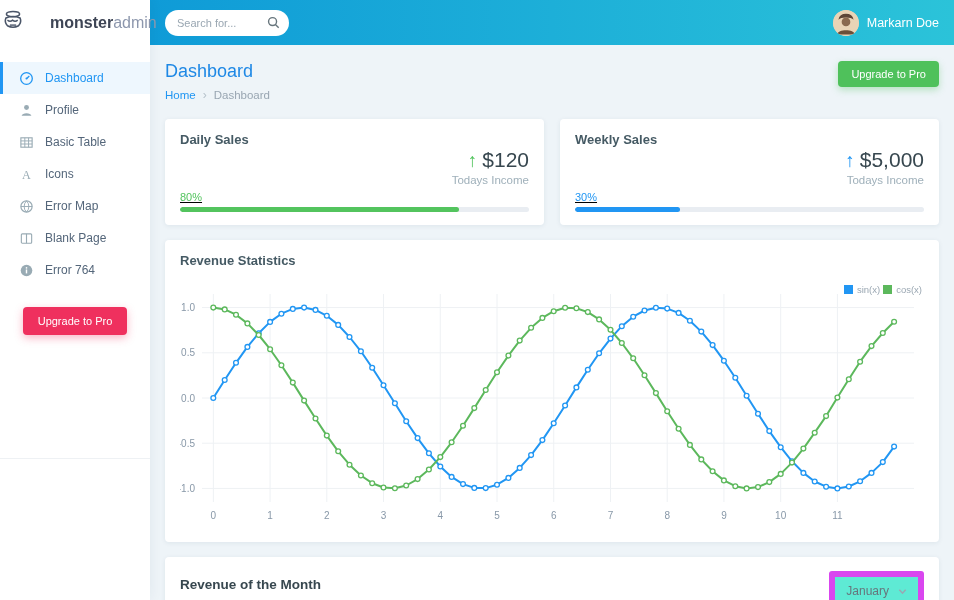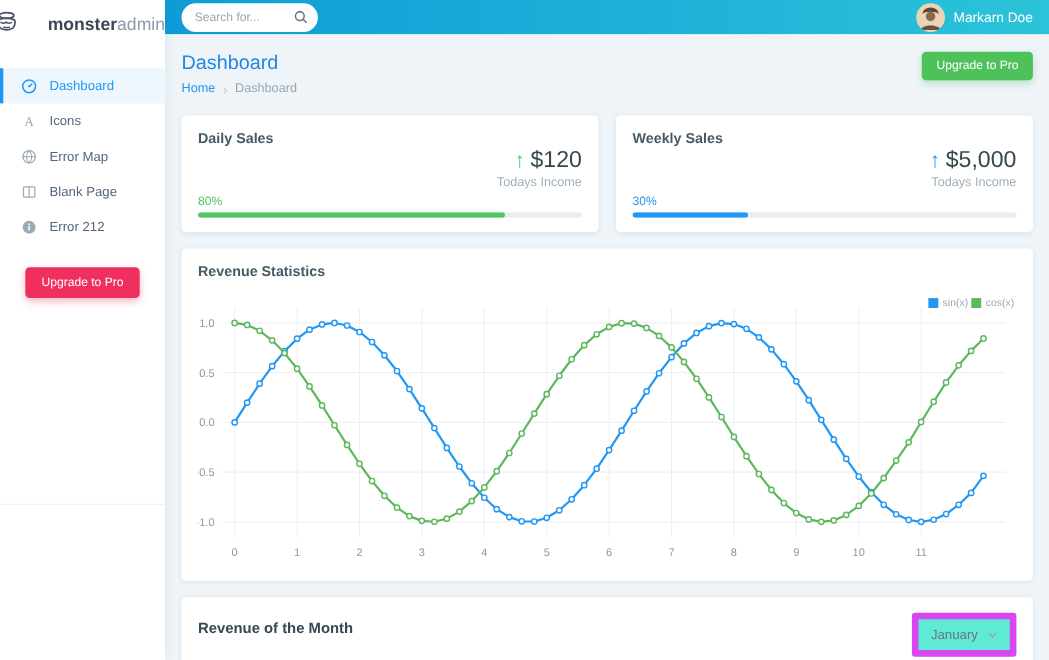"monsteradmin" .logo { justify-content: flex-end -> none }
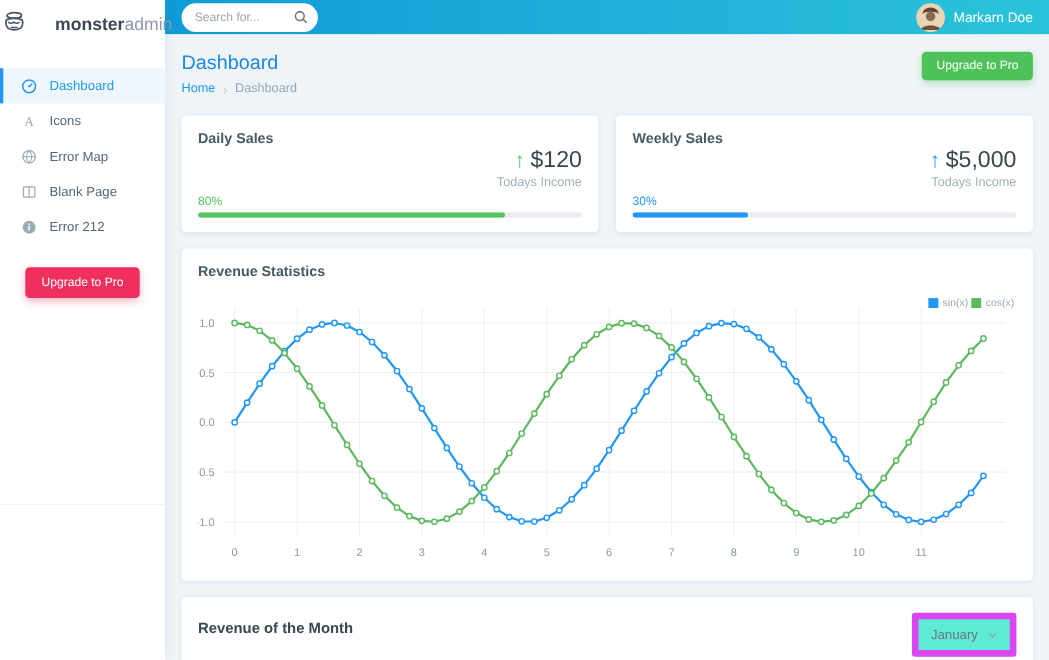"Search for..." .topbar { height: 31px -> 45px }
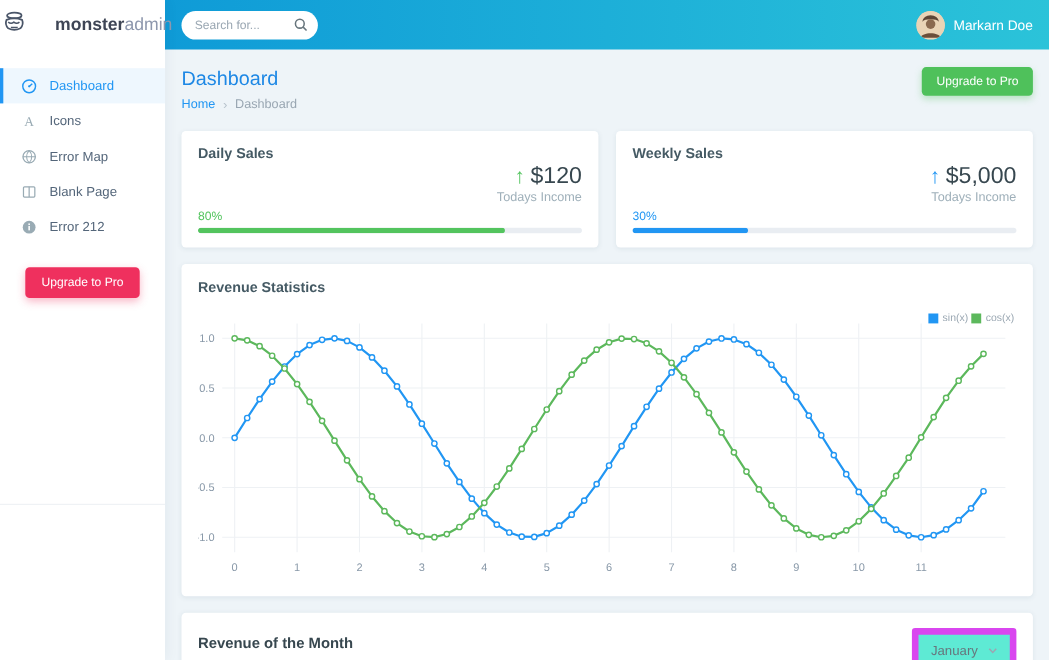"Profile" div.nav-item { html: none -> <div> <span> <svg> <circle></circle> <path></path> </svg> </span> <span>Profile</span> </div> }
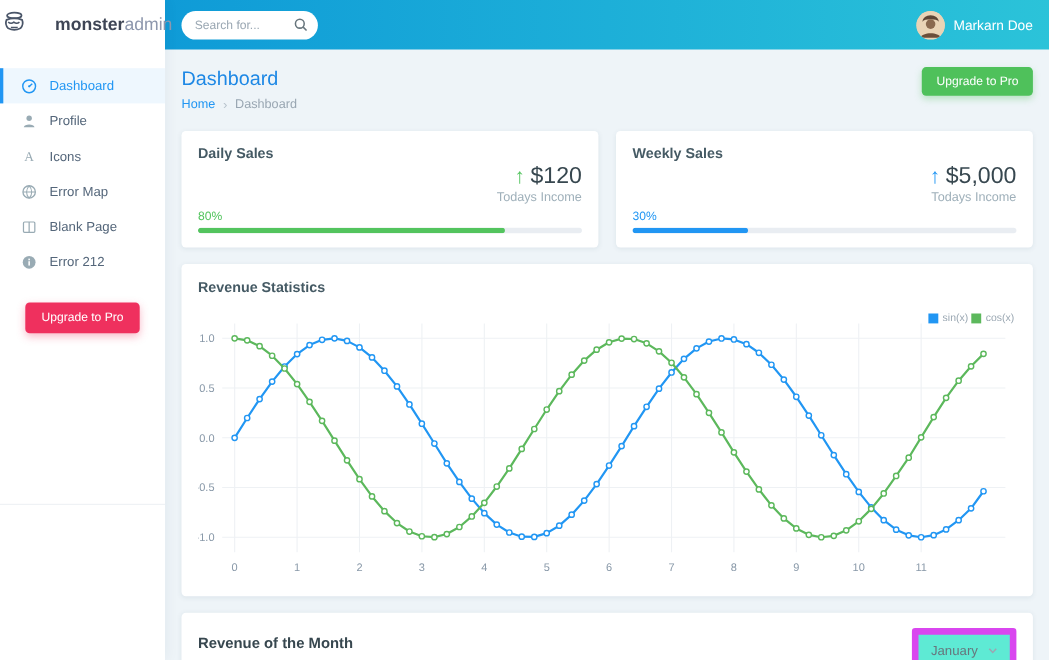"Basic Table" div.nav-item { html: none -> <div> <span> <svg> <rect></rect> <path></path> </svg> </span> <span>Basic Table</span> </div> }
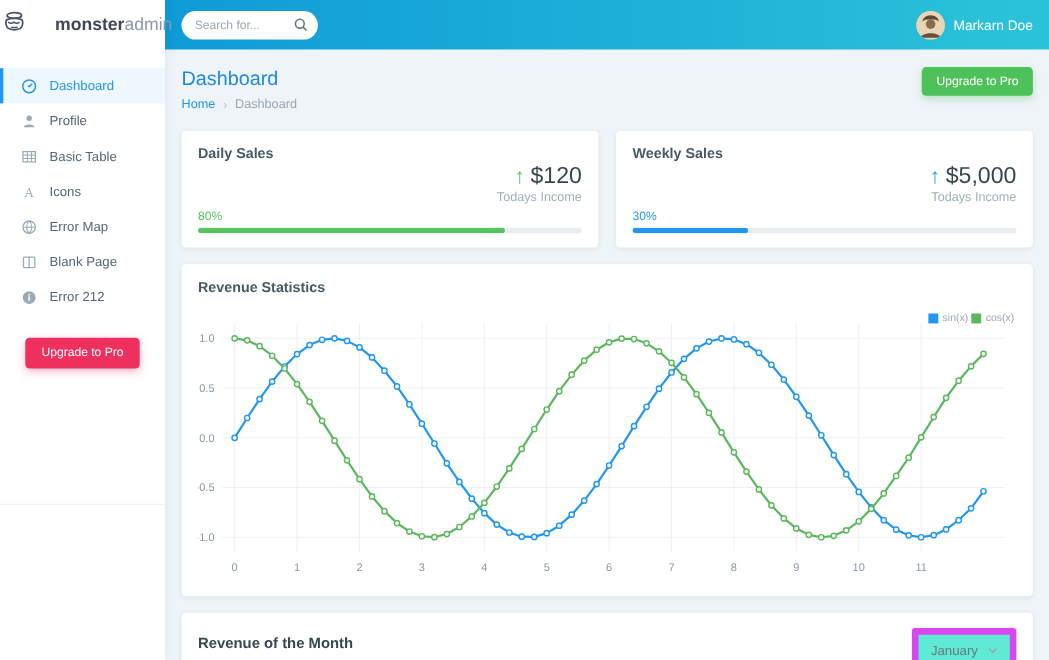"80%" .stat-bottom { text-decoration: none -> underline }
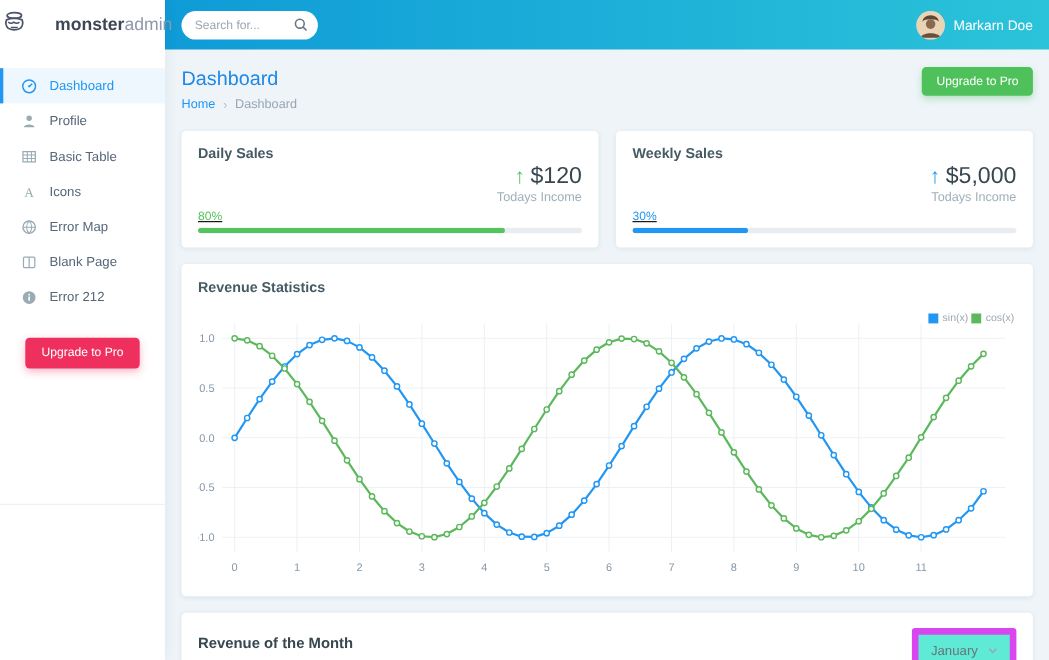"Error 212" span { text: 212 -> 764 }
